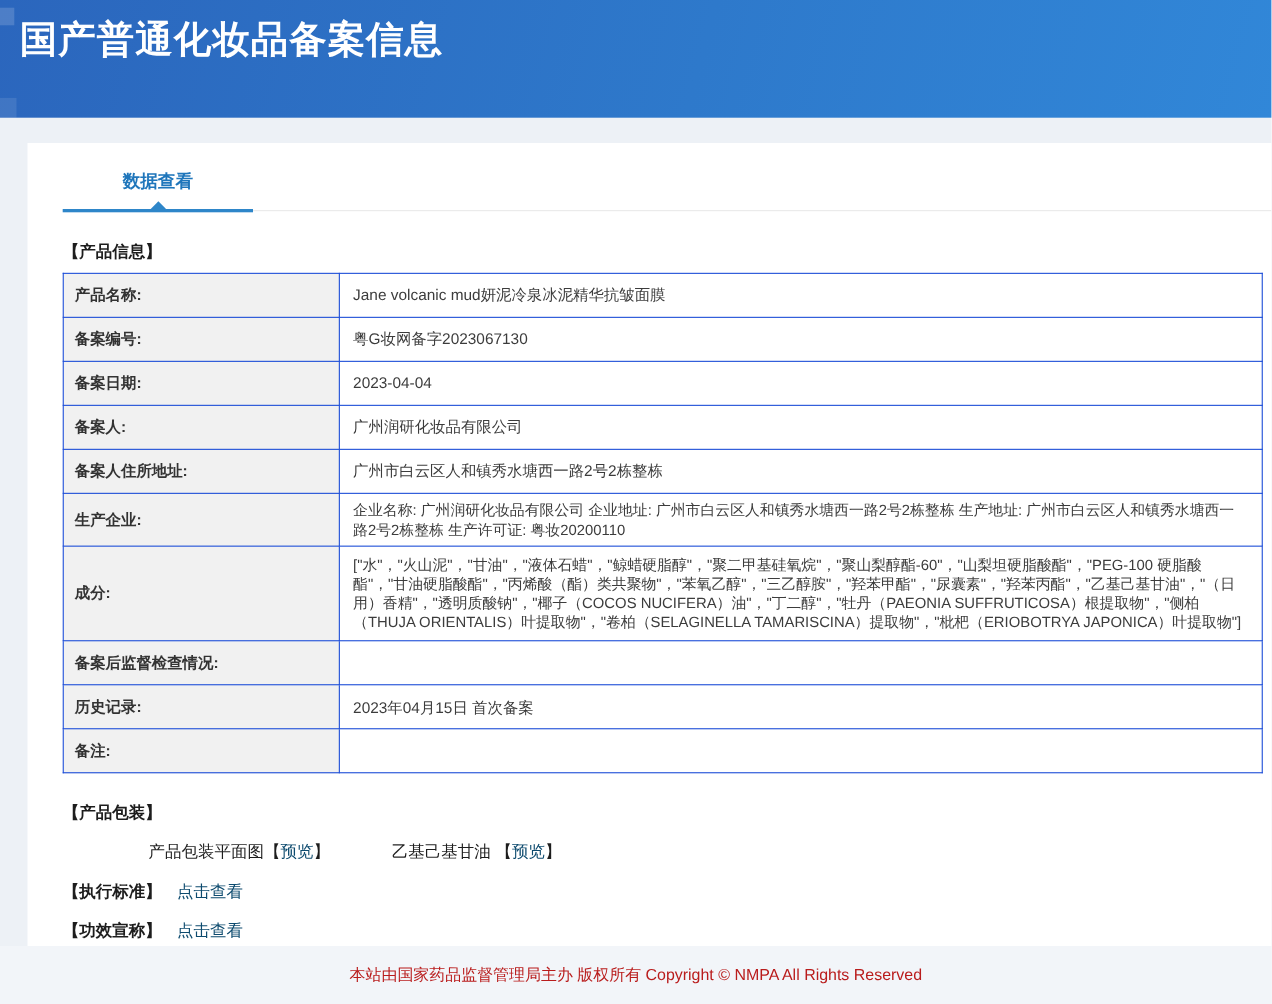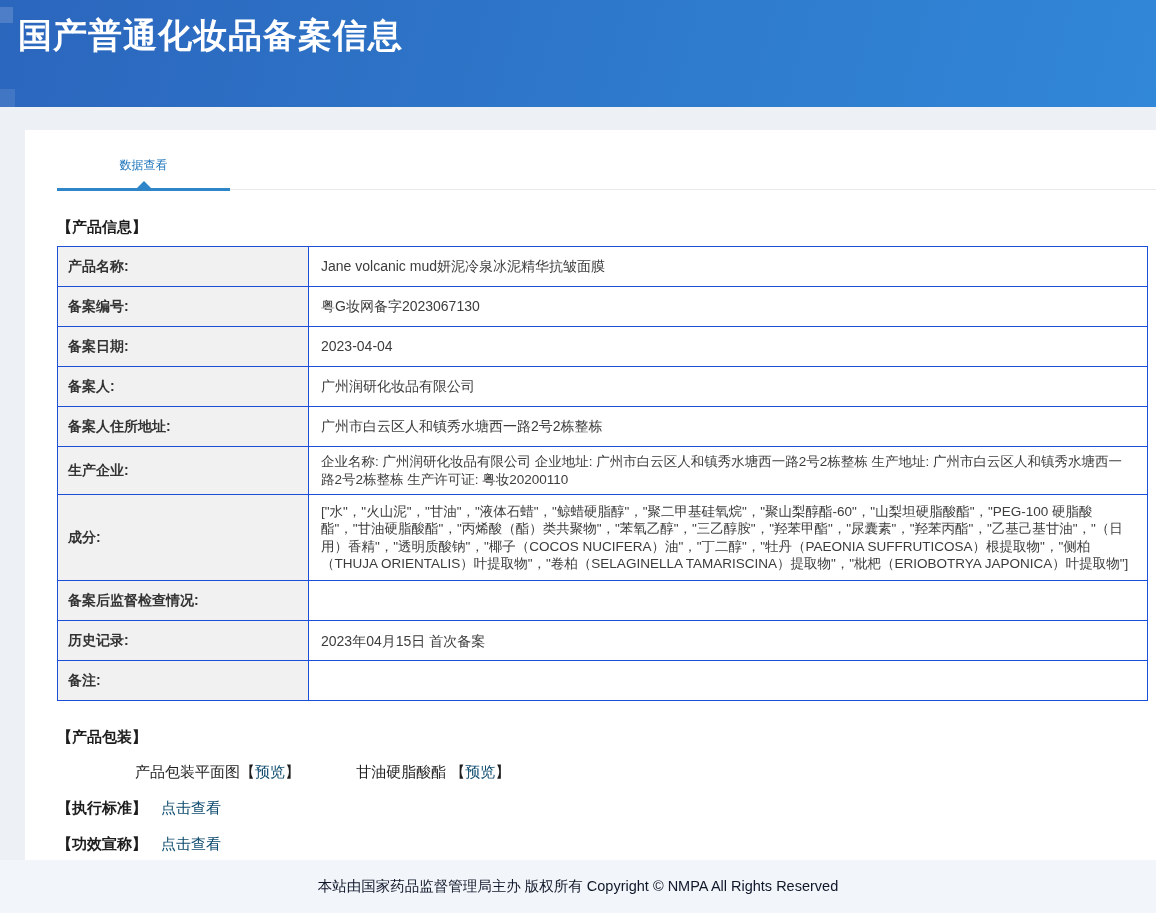"数据查看" .tab-label { font-size: 12px -> 16px; font-weight: normal -> bold }
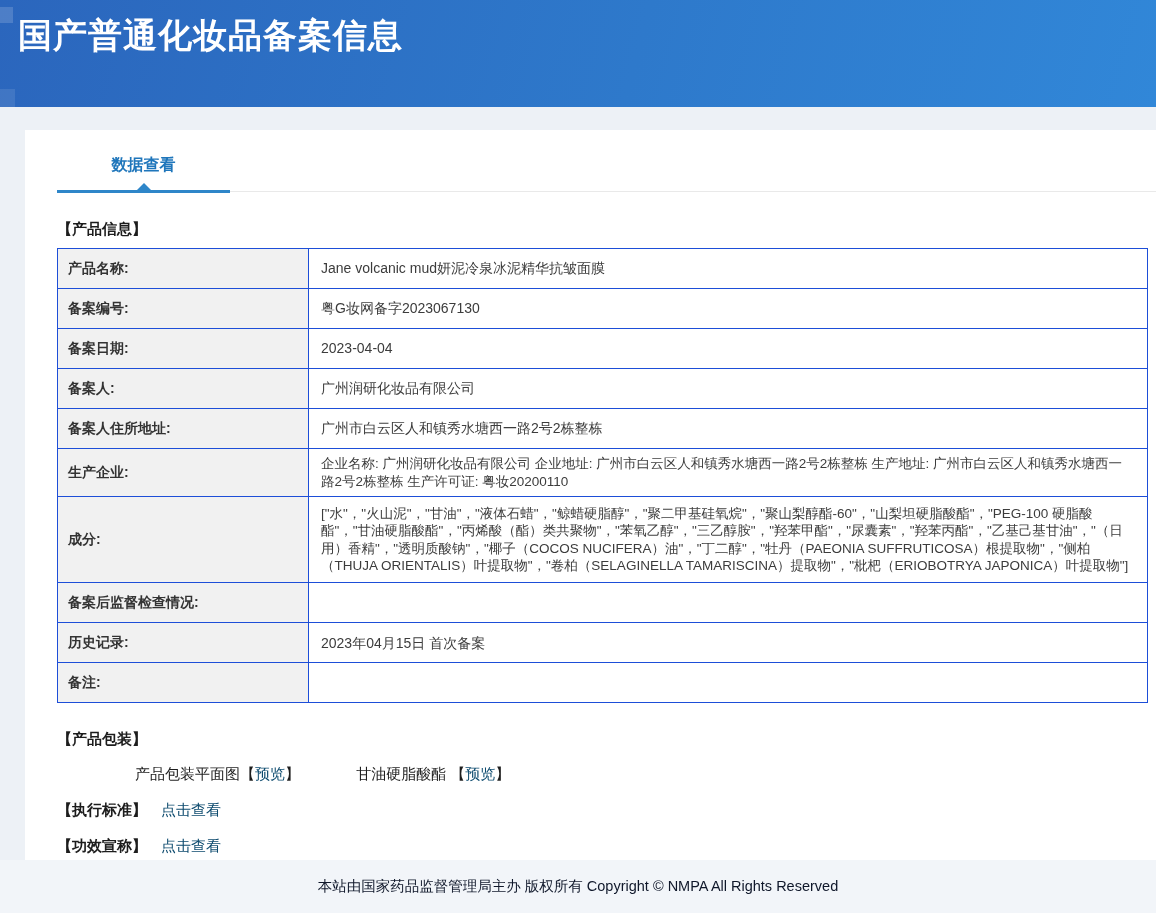"甘油硬脂酸酯" span.plabel { text: 甘油硬脂酸酯 -> 乙基己基甘油 }
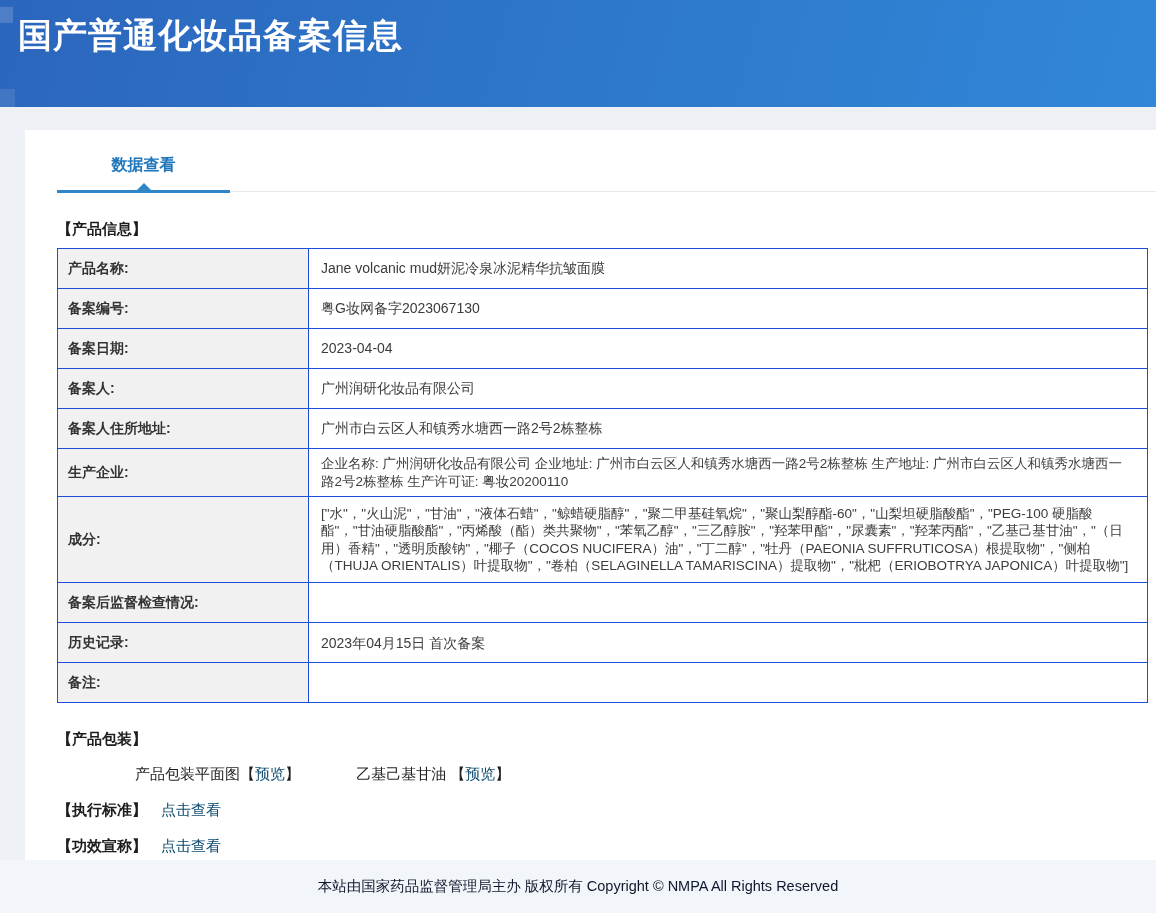"本站由国家药品监督管理局主办 版权所有 Copyright © NMPA" .footer { color: #0f172a -> #b91c1c }
